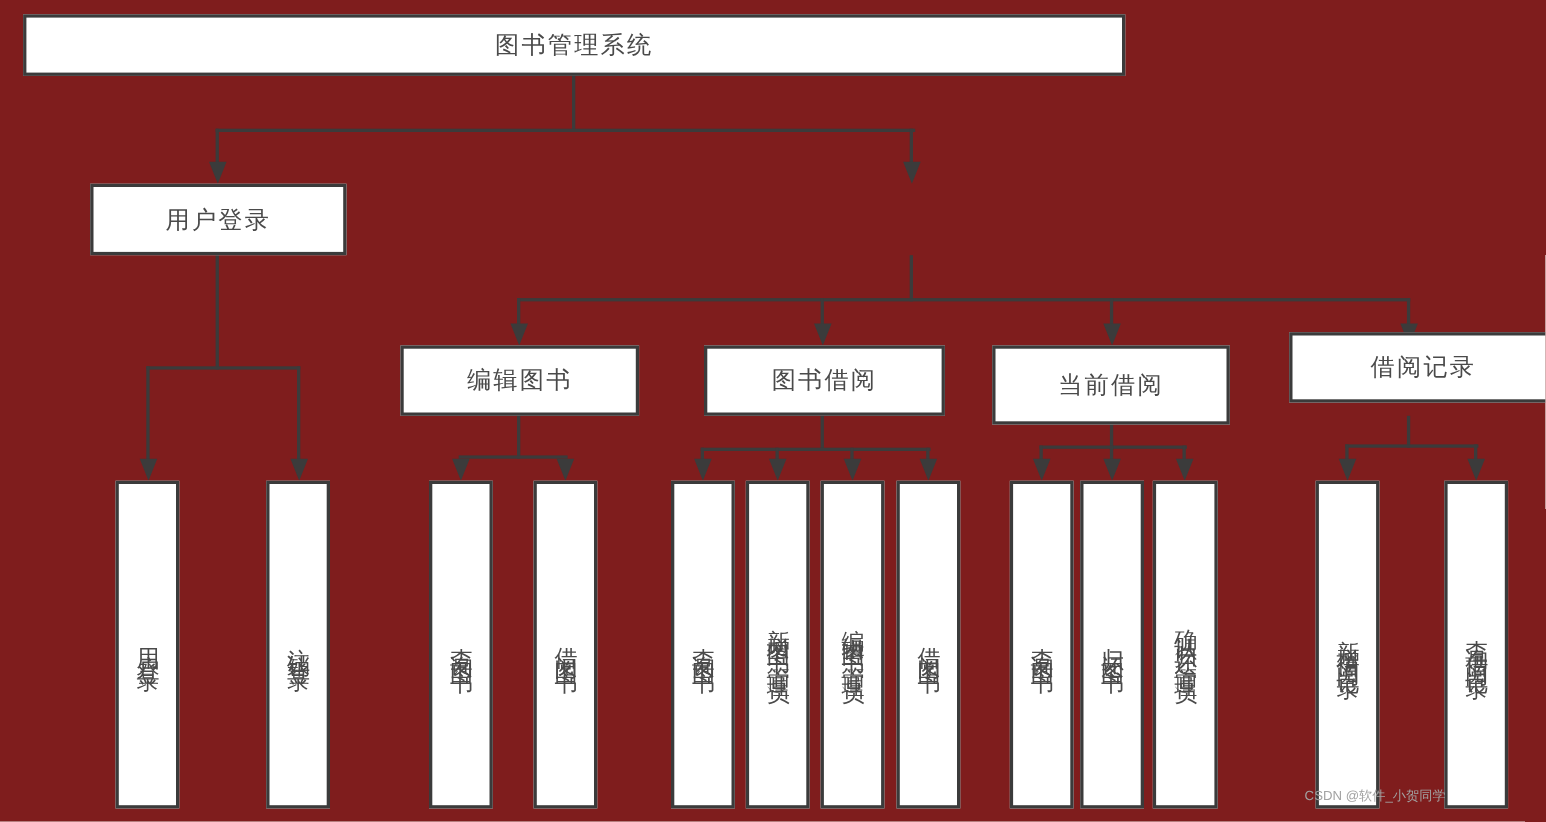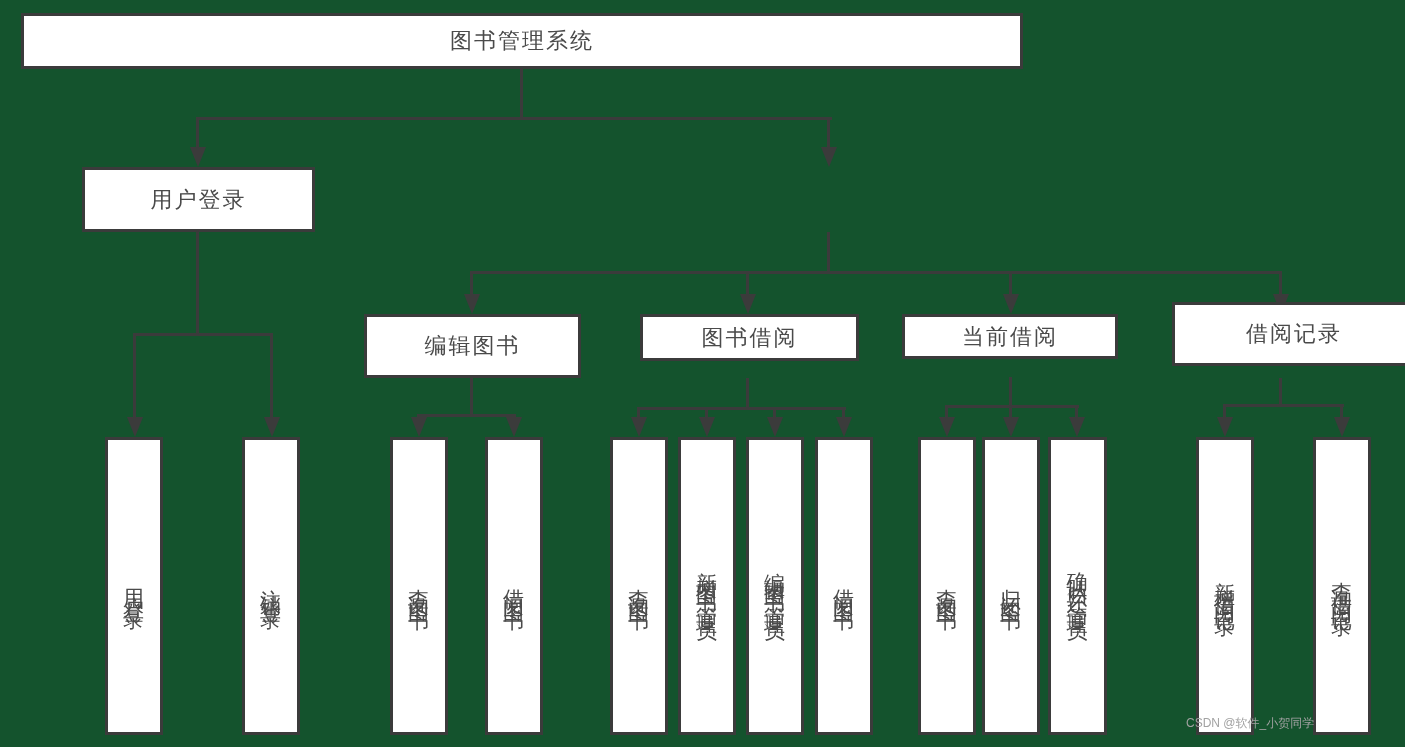"图书管理系统" #canvas { background: #14532d -> #7f1d1d }
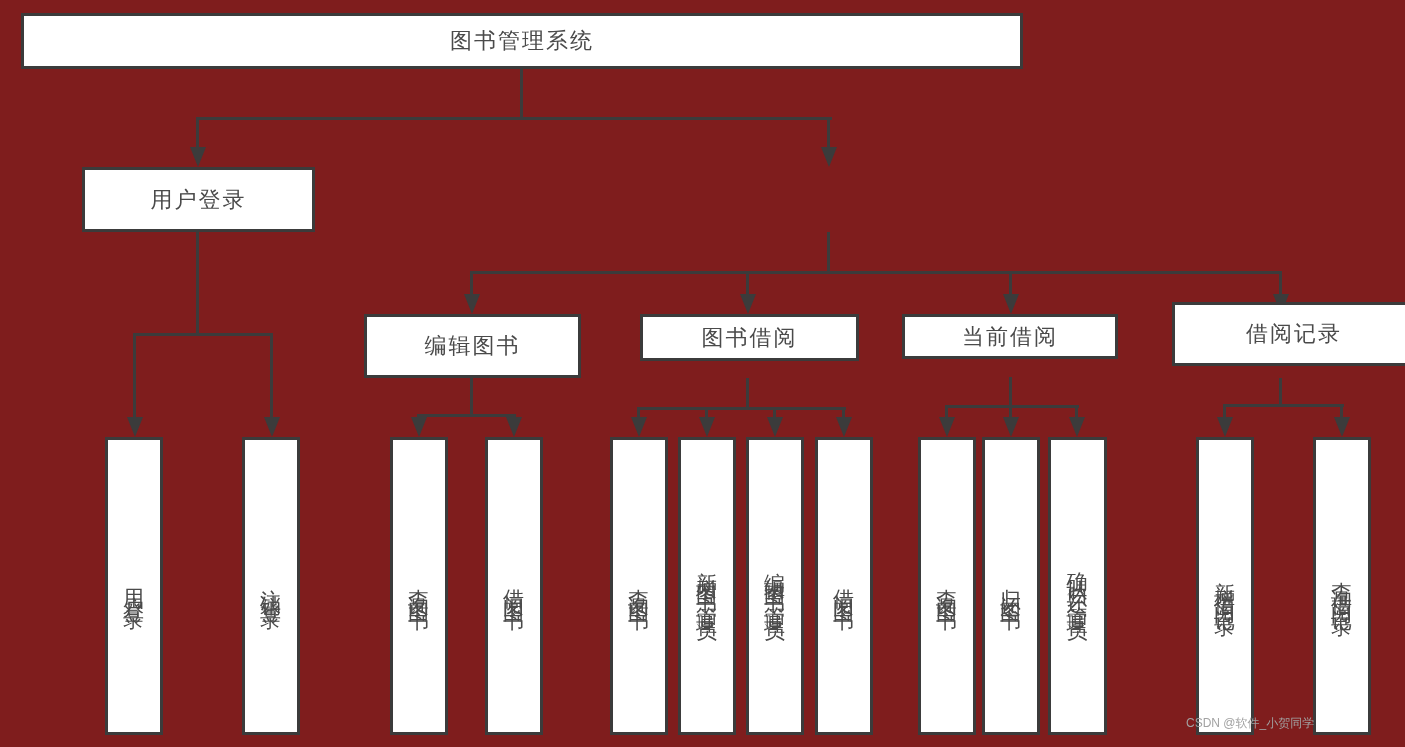"图书借阅" div.box { height: 47px -> 64px }
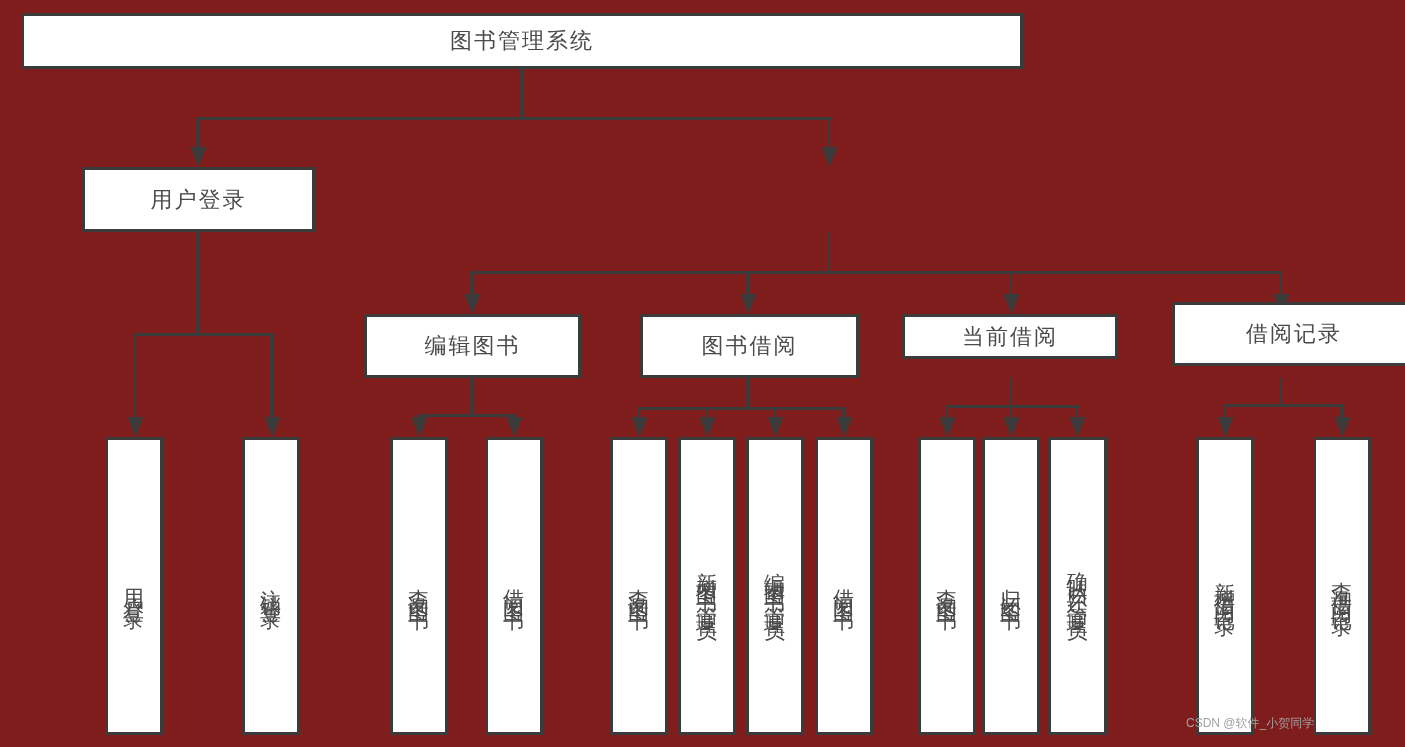"当前借阅" div.box { height: 45px -> 72px }
